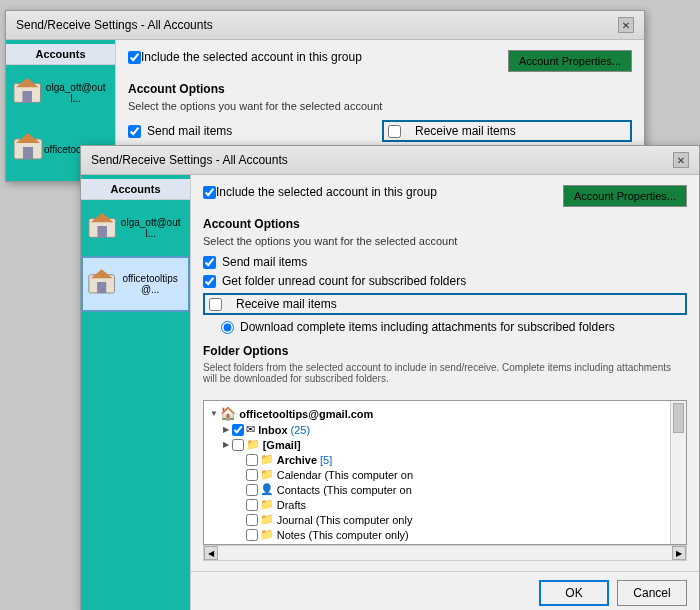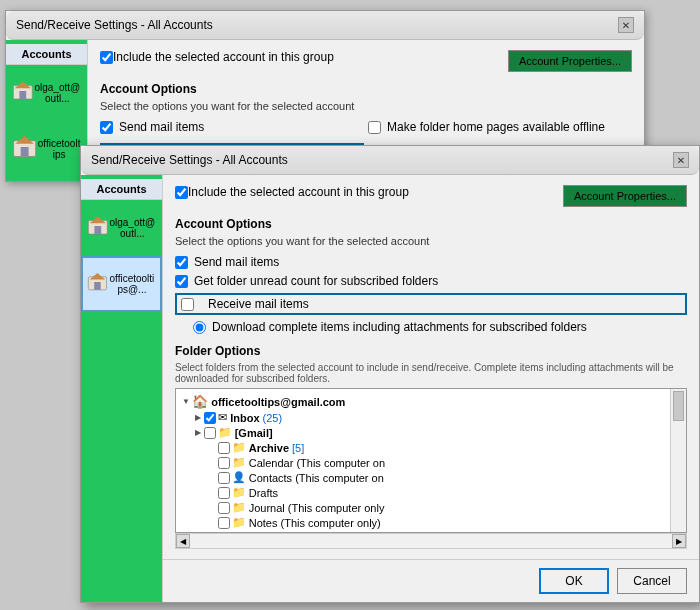"Send/Receive Settings - All Accounts" .dialog-titlebar { border-radius: 8px -> none }
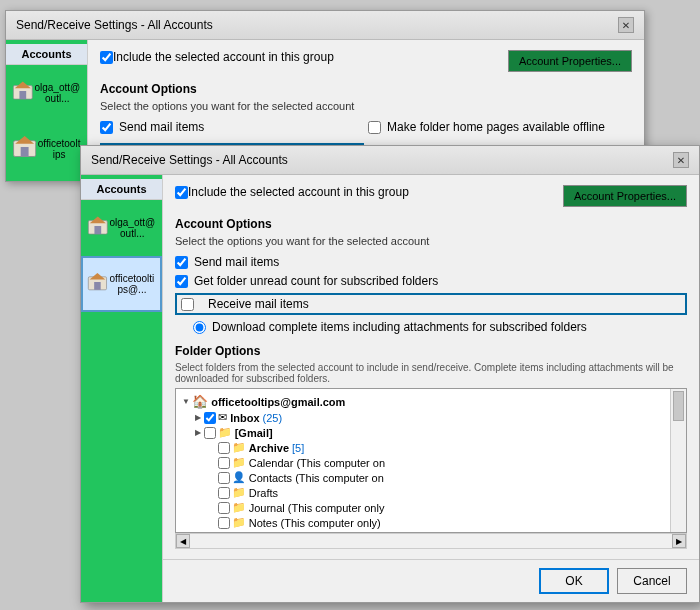"Accounts" .accounts-sidebar { background: #22c55e -> #14b8a6; width: 82px -> 110px }
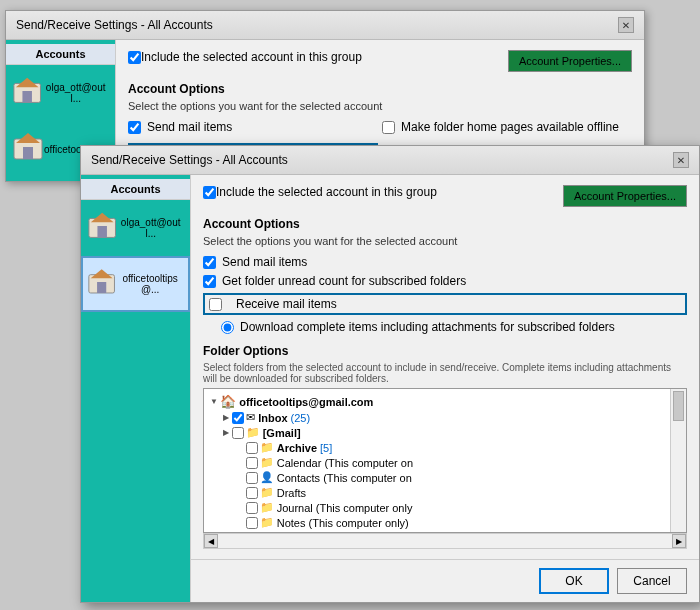"Make folder home pages available" div.option-row { html: <div> <input> <span>Make folder home pages available offline</span> </div> -> none }
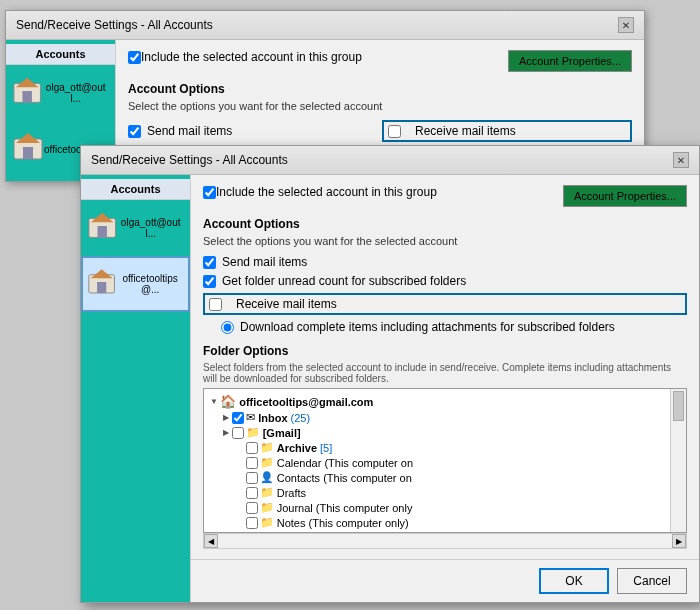"Select folders from the selected" .folder-desc { margin-bottom: 4px -> 16px }
